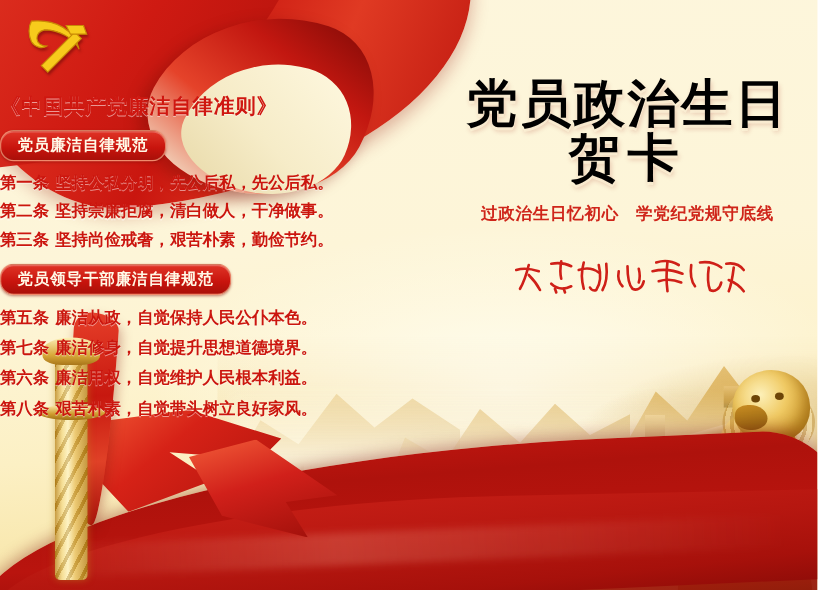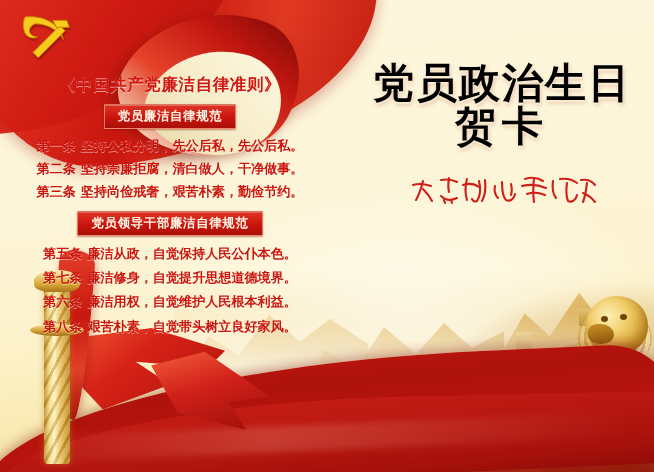"《中国共产党廉洁自律准则》" .left-col { text-align: center -> none }
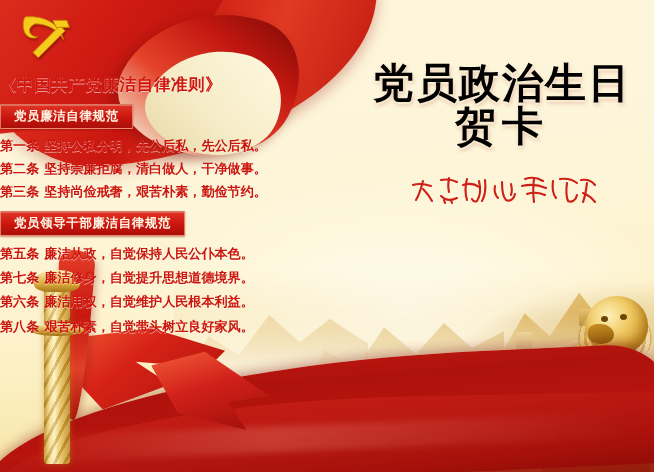"党员廉洁自律规范" .pill { border-radius: 1px -> 11px }
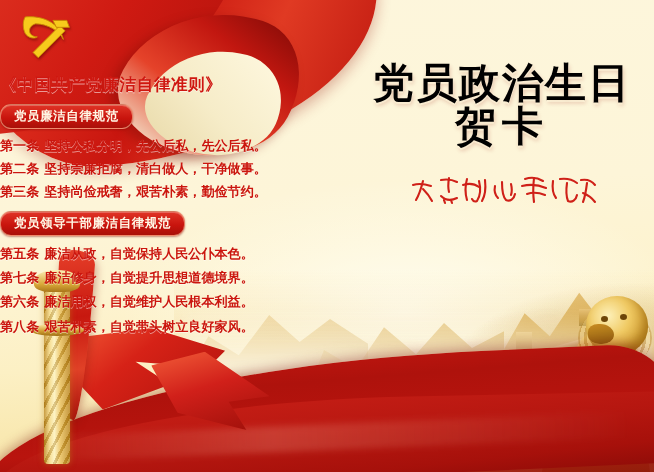"过政治生日忆初心 学党纪党规守底线" div.sub-title { html: none -> <div>过政治生日忆初心 学党纪党规守底线</div> }
